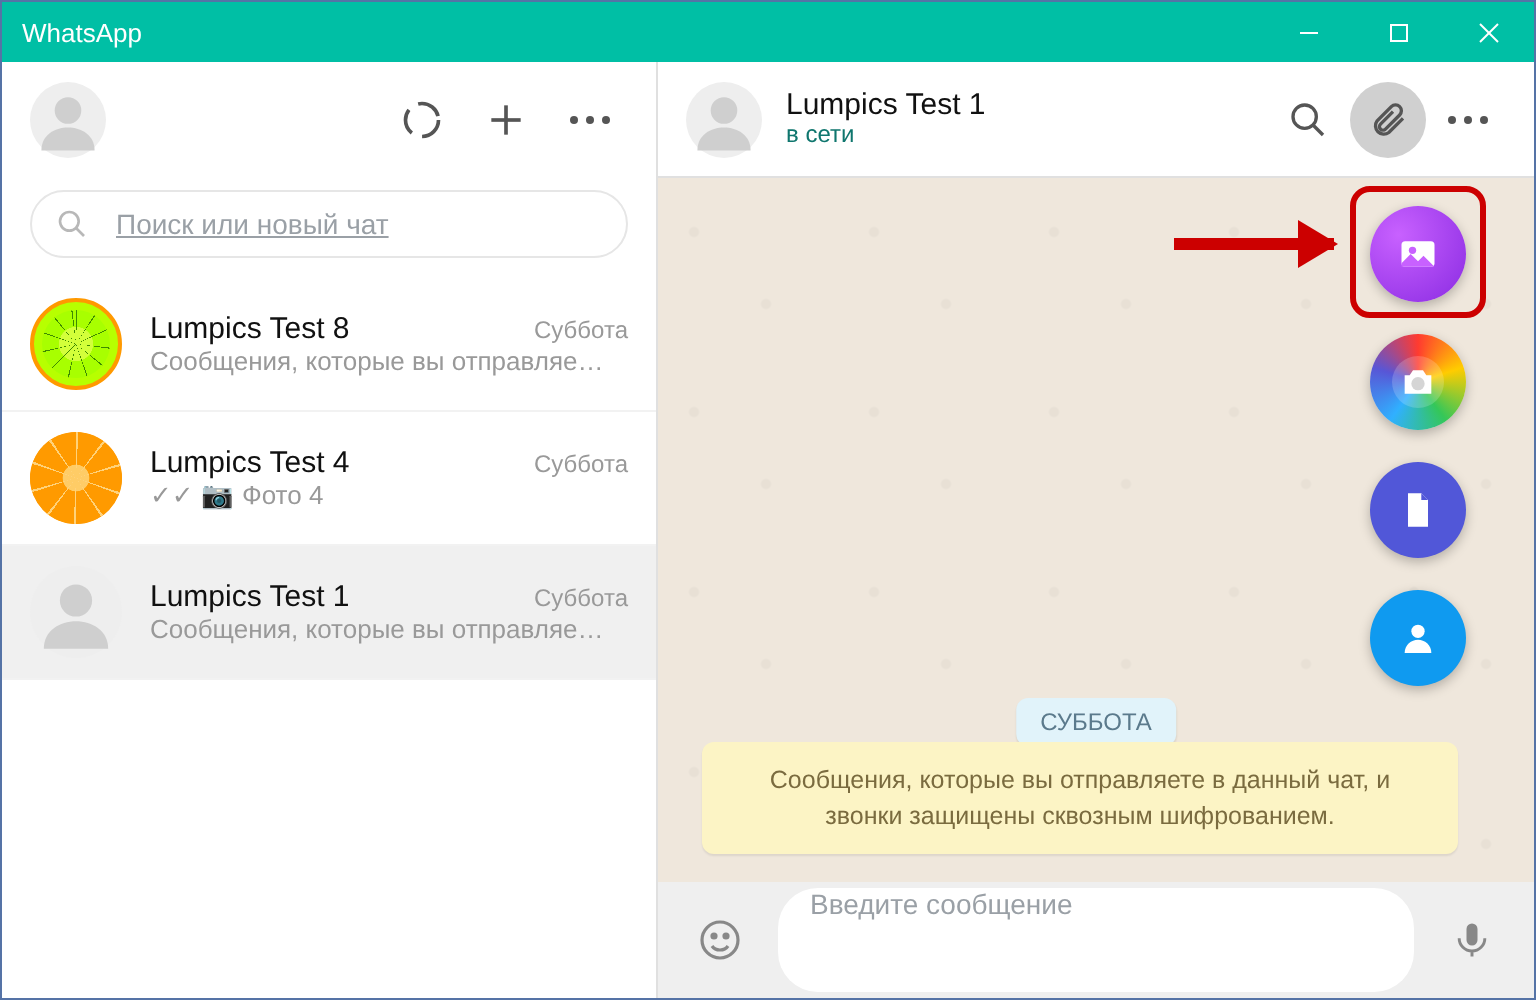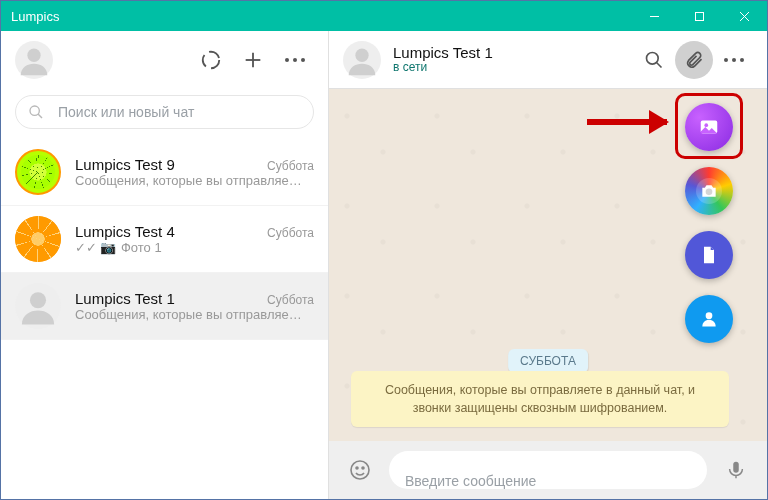"Lumpics" span.titlebar-title { text: Lumpics -> WhatsApp }
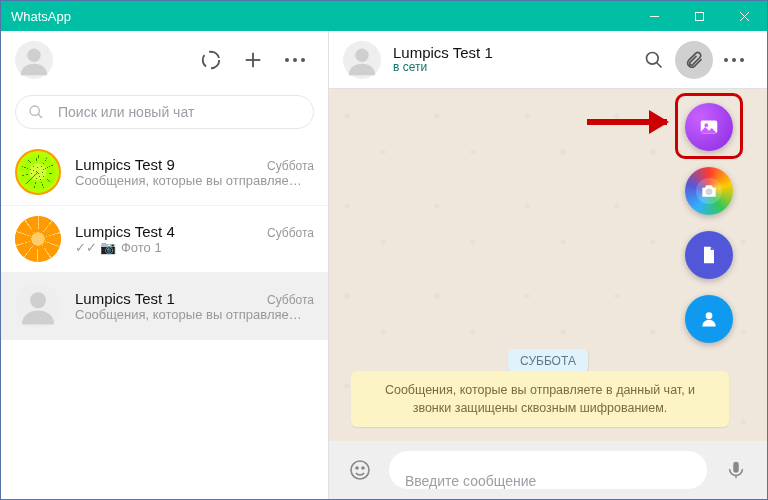"Поиск или новый чат" .search-box { text-decoration: none -> underline }
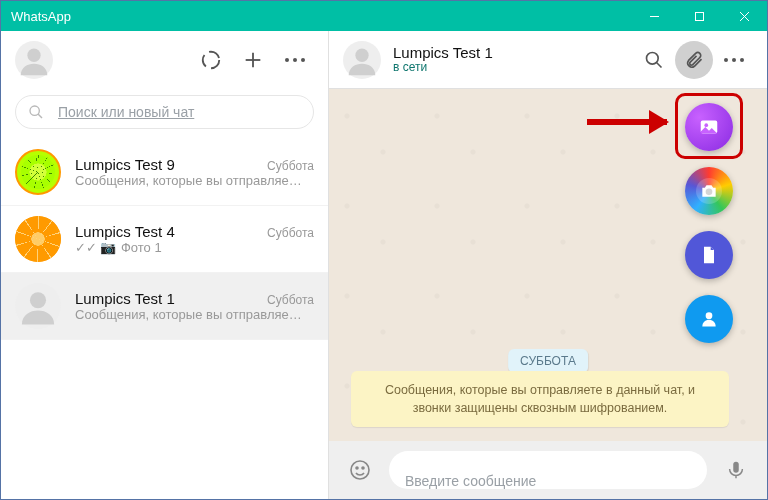"Lumpics Test 9" span.chat-name { text: 9 -> 8 }
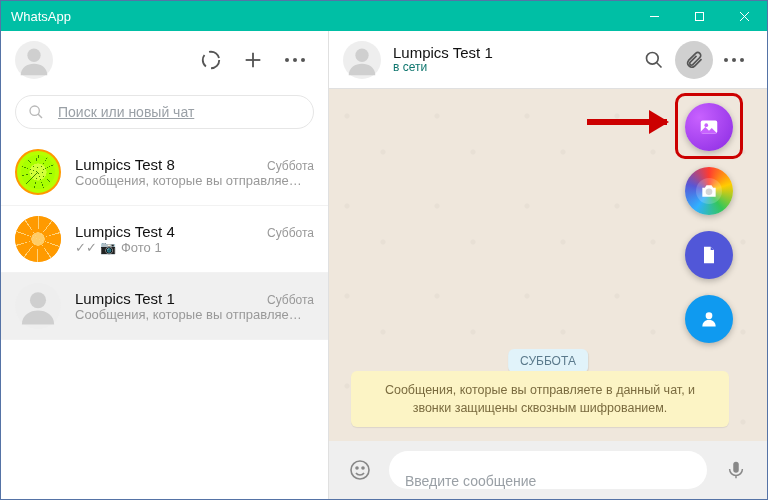"Фото 1" span { text: 1 -> 4 }
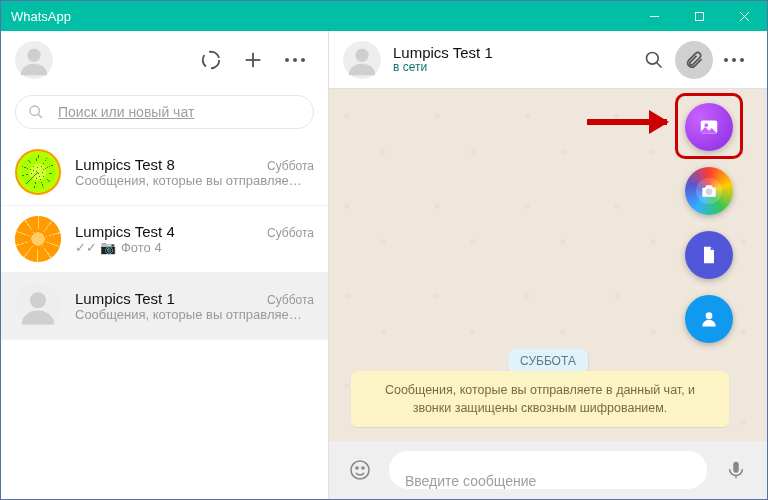"Введите сообщение" .input-box { align-items: flex-end -> flex-start; height: 38px -> 52px }
